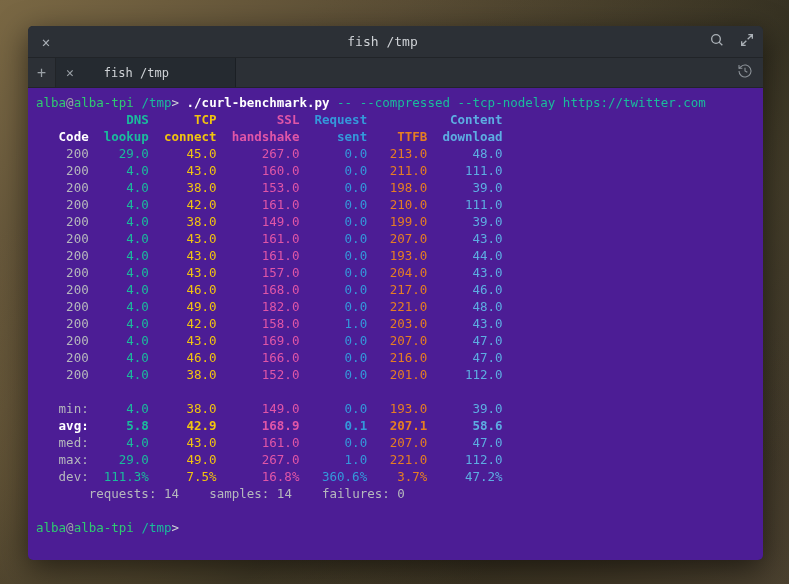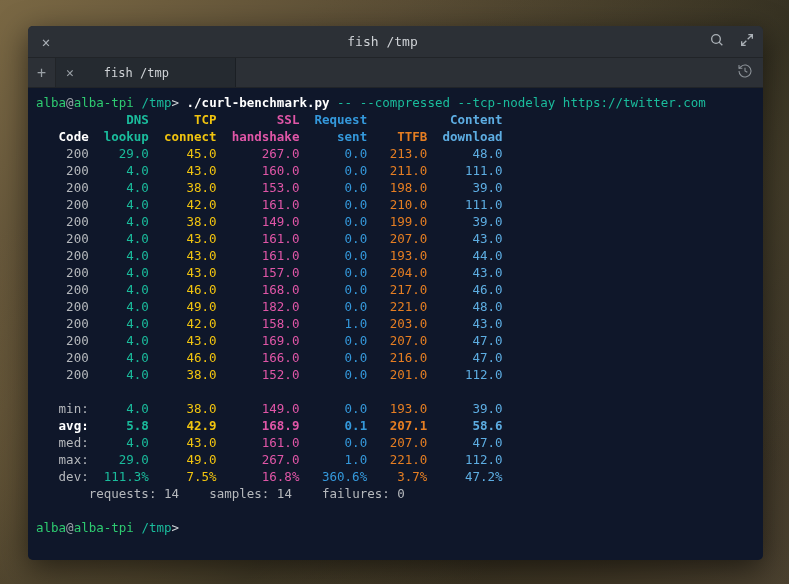"alba@alba-tpi /tmp> ./curl-benchmark.py" .terminal { background: #0f172a -> #4c1d95 }
